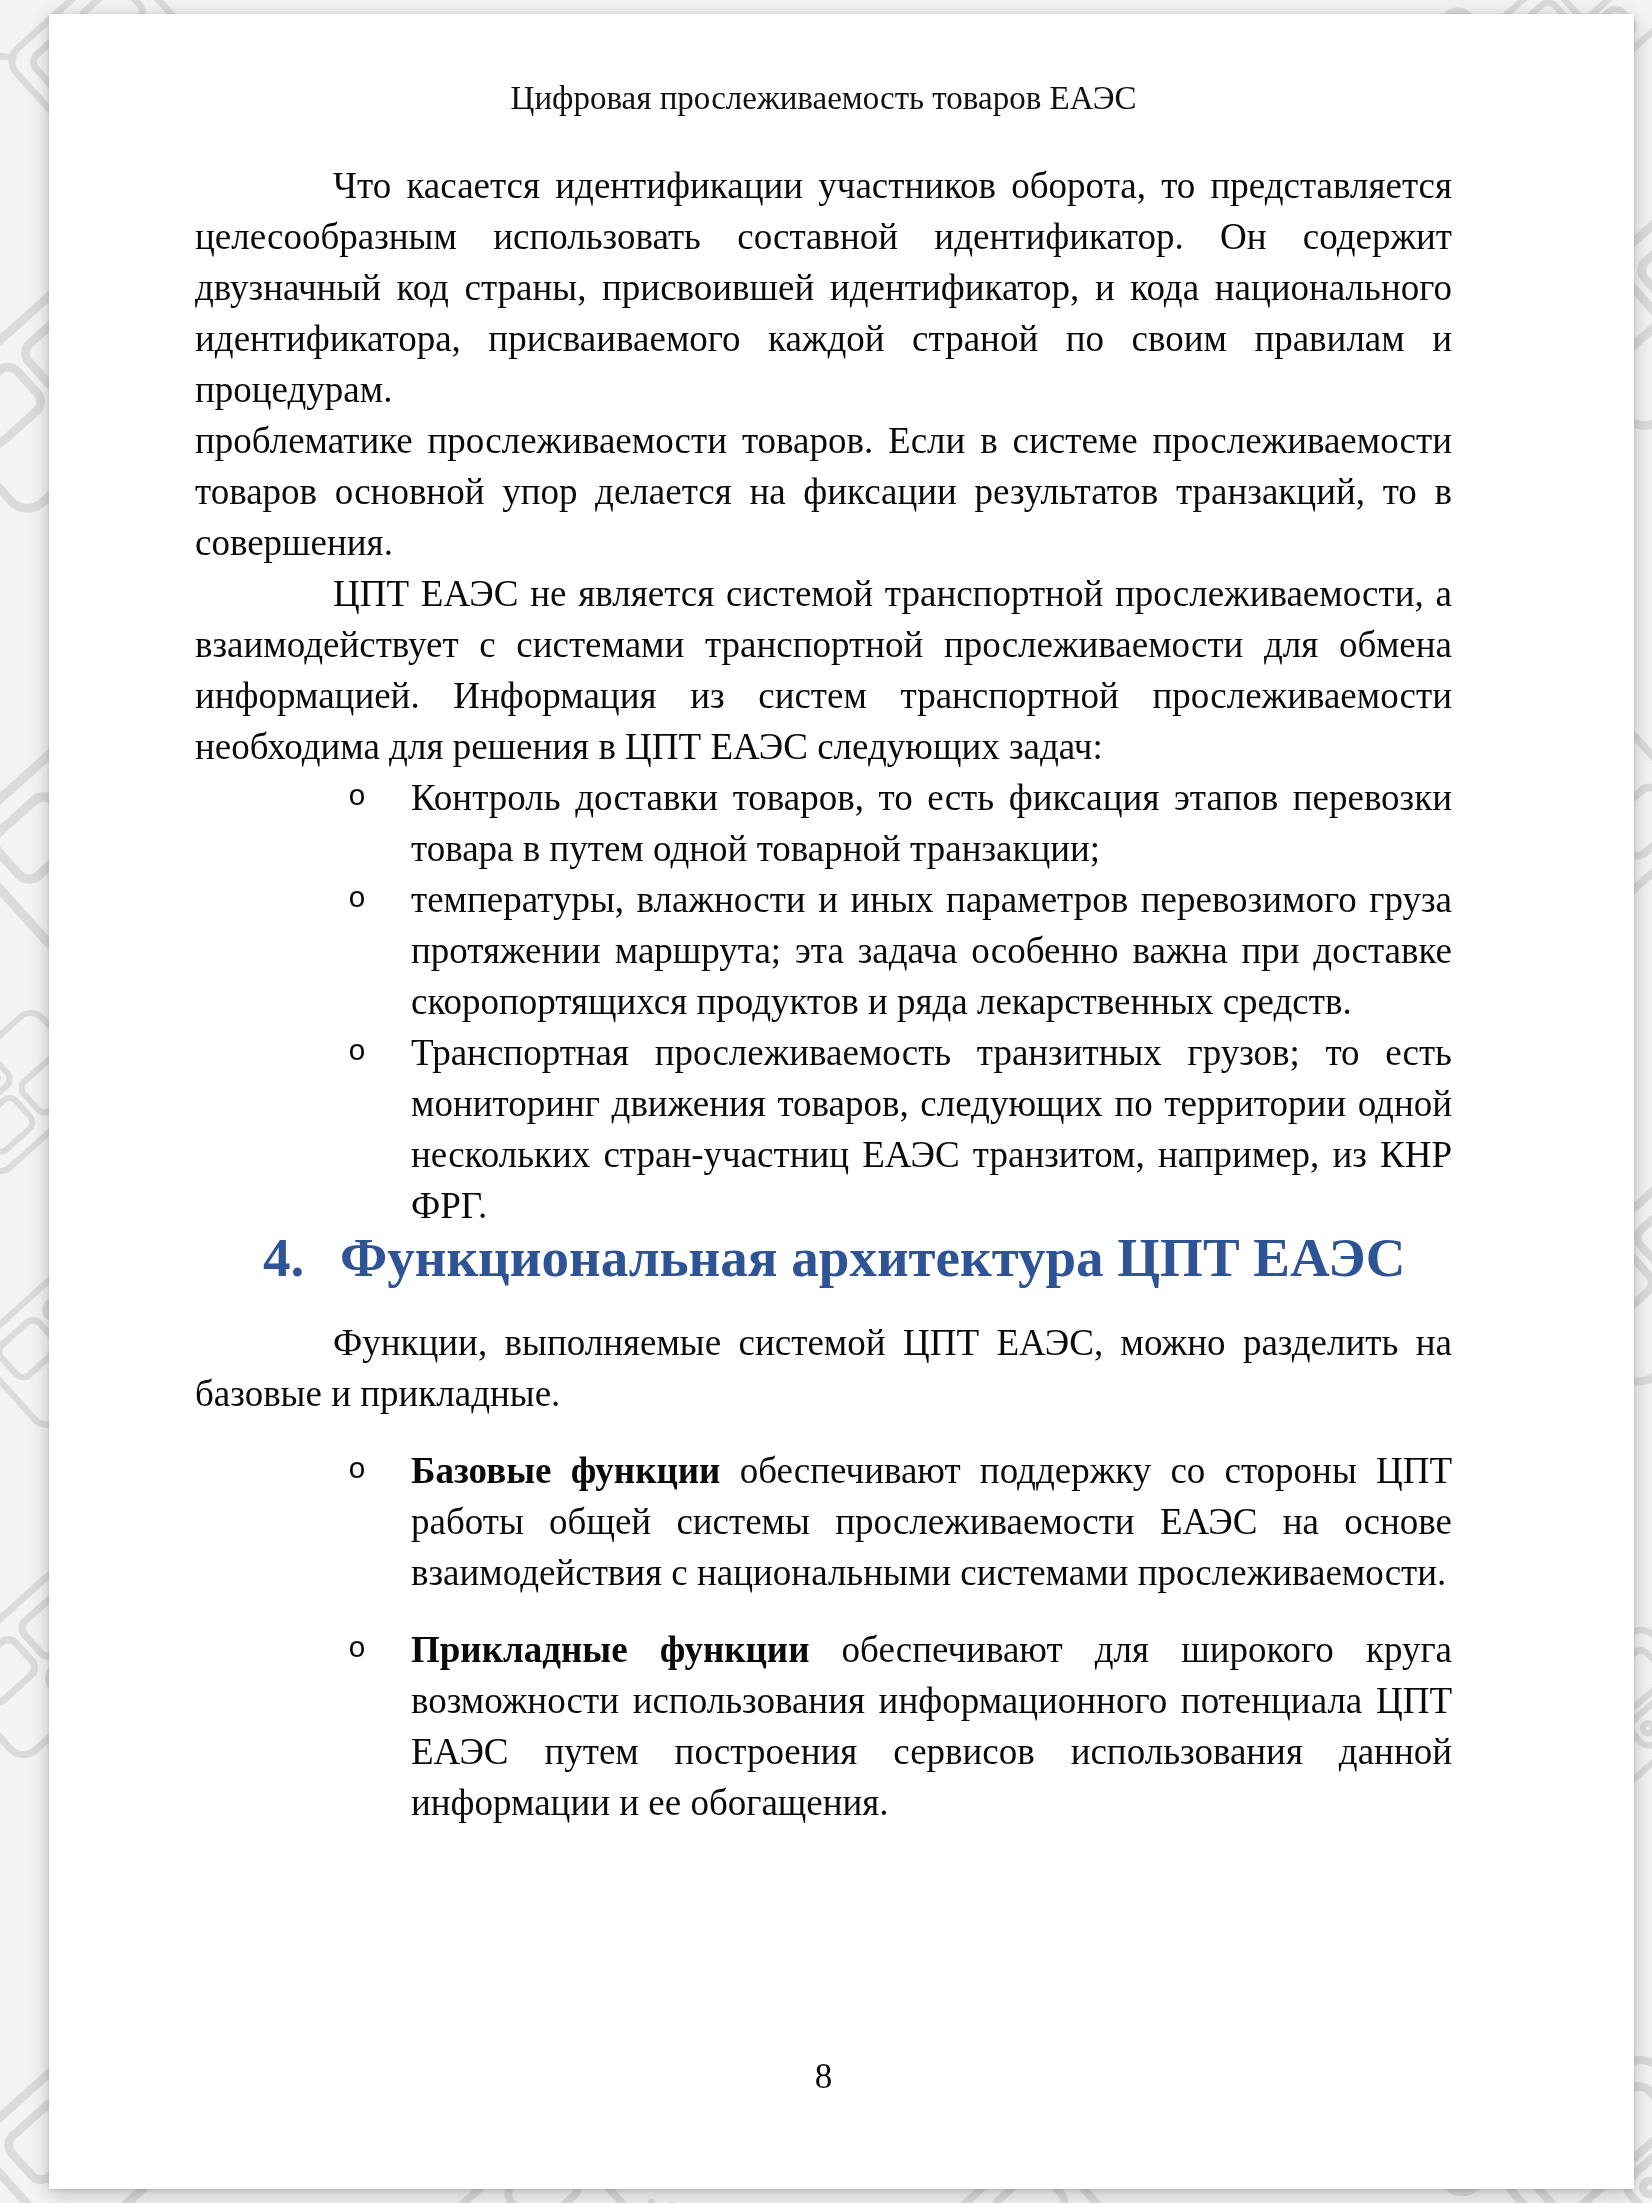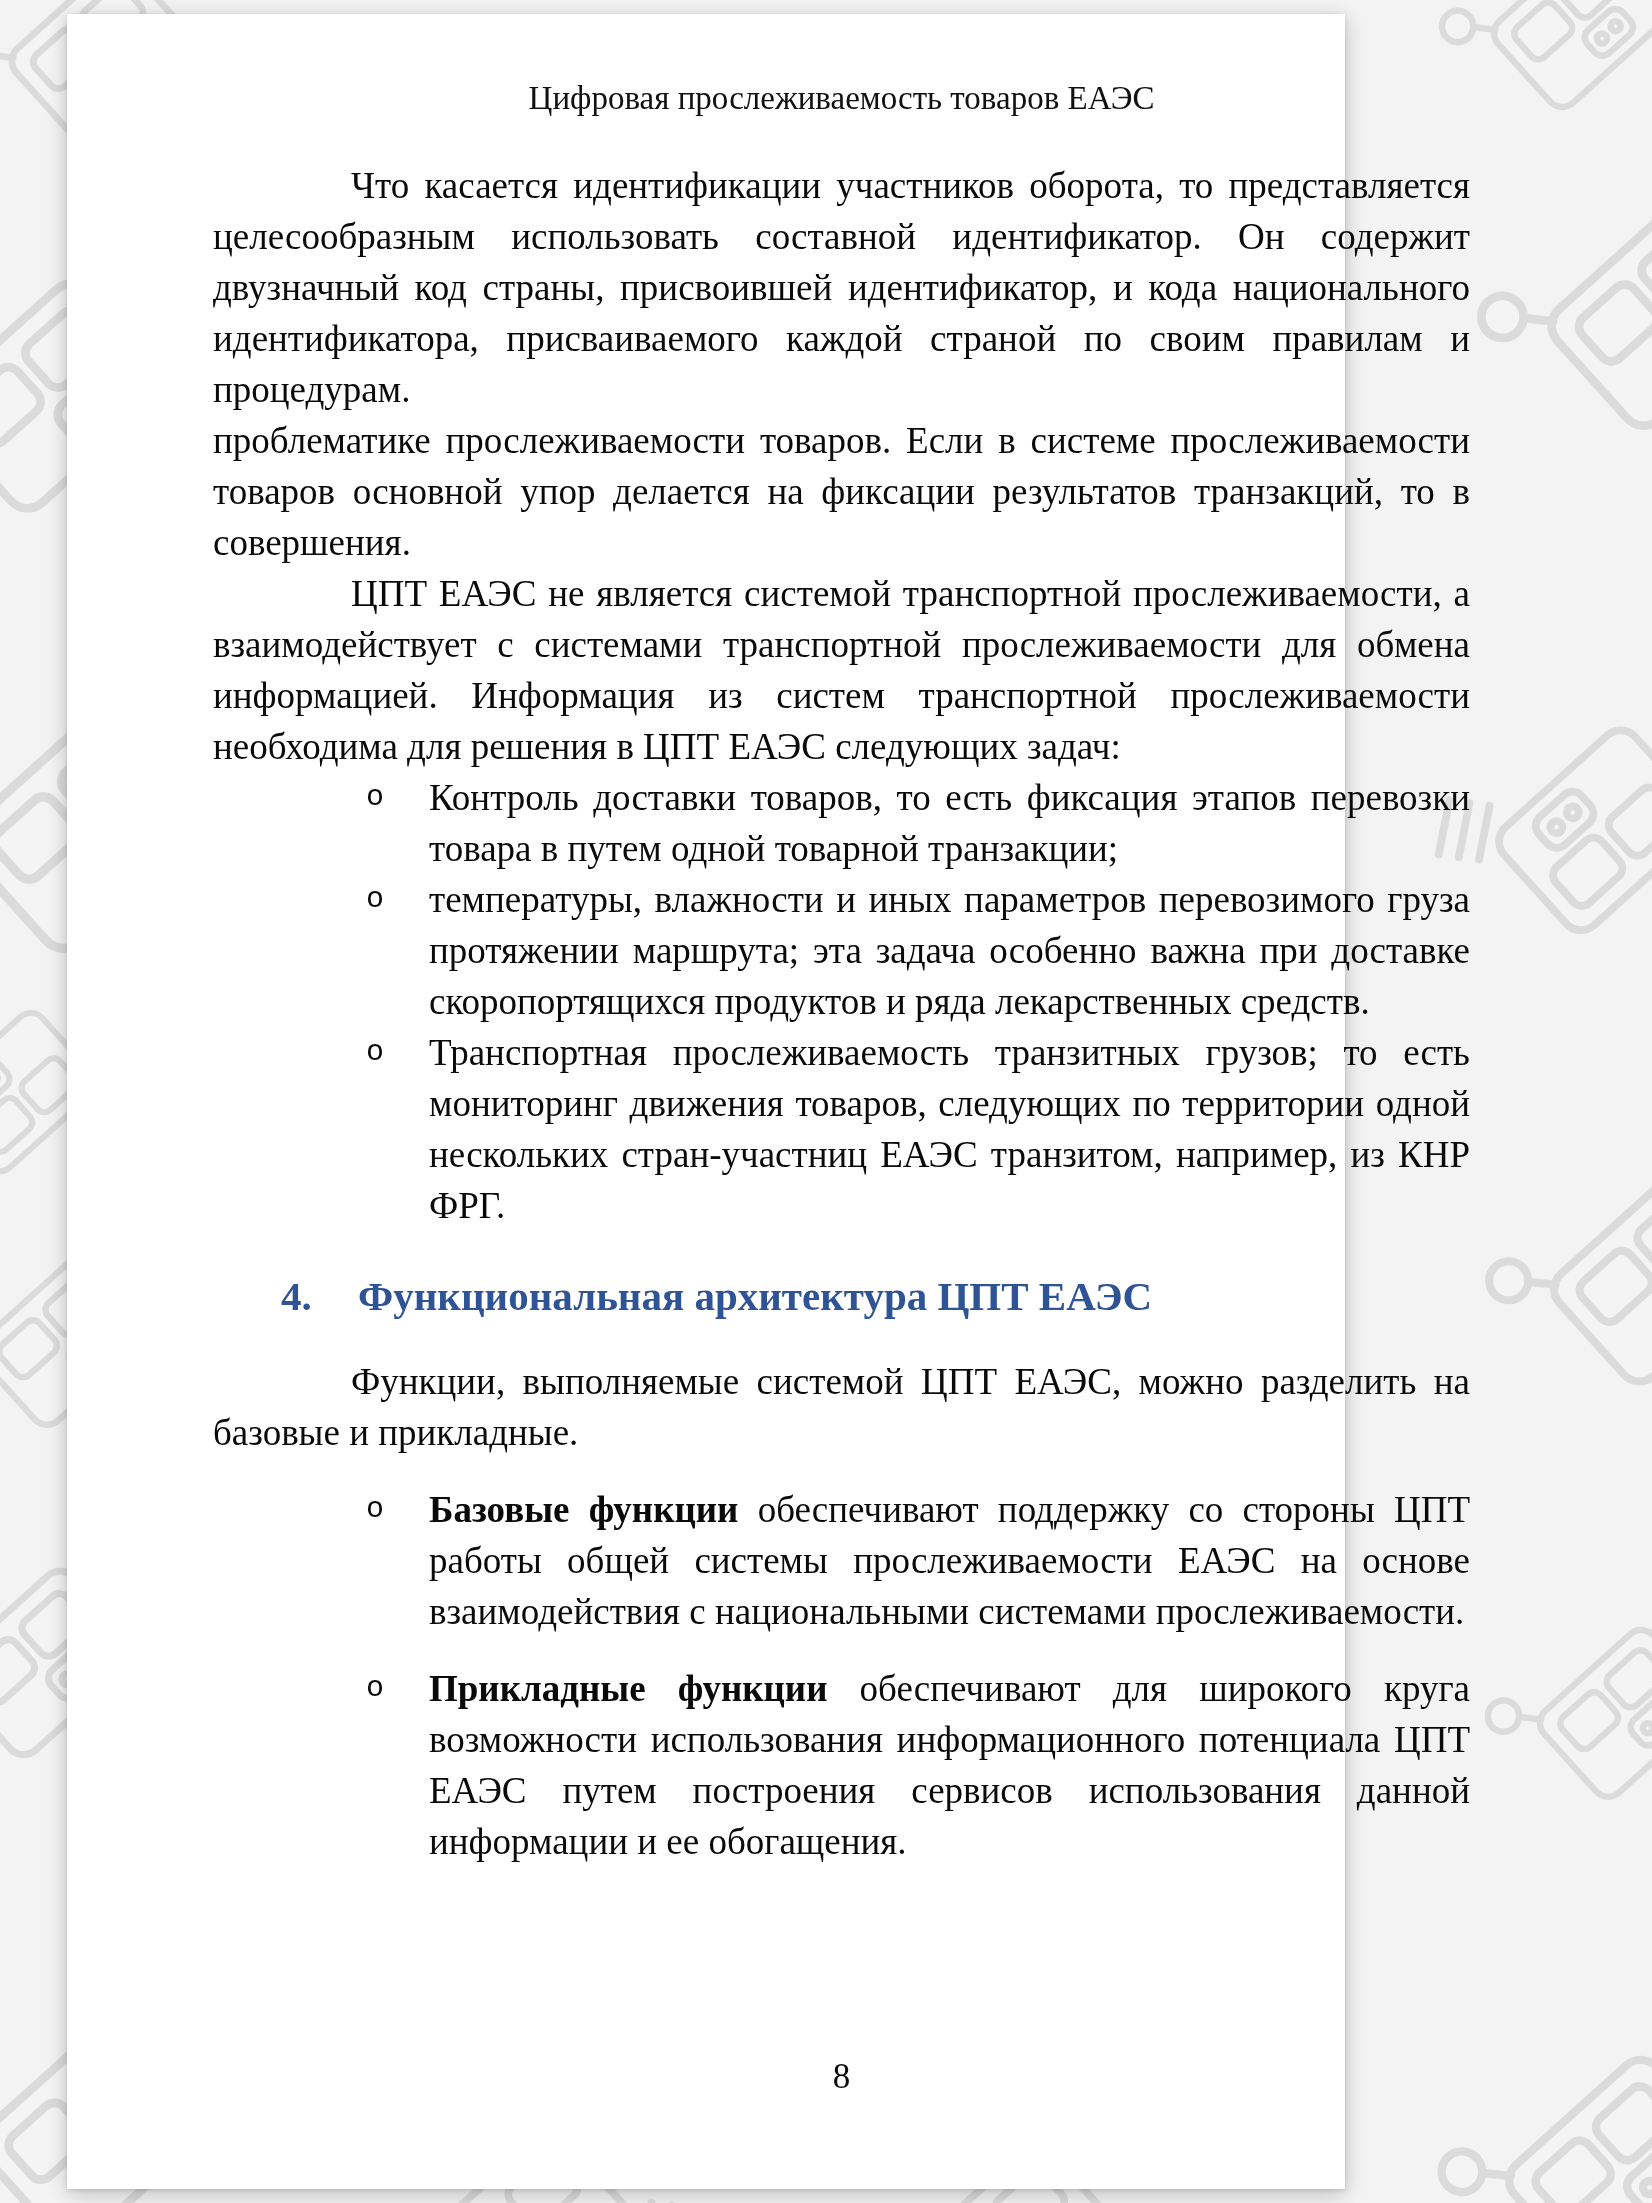"Цифровая прослеживаемость товаров ЕАЭС" .page { left: 67px -> 49px; width: 1278px -> 1585px }
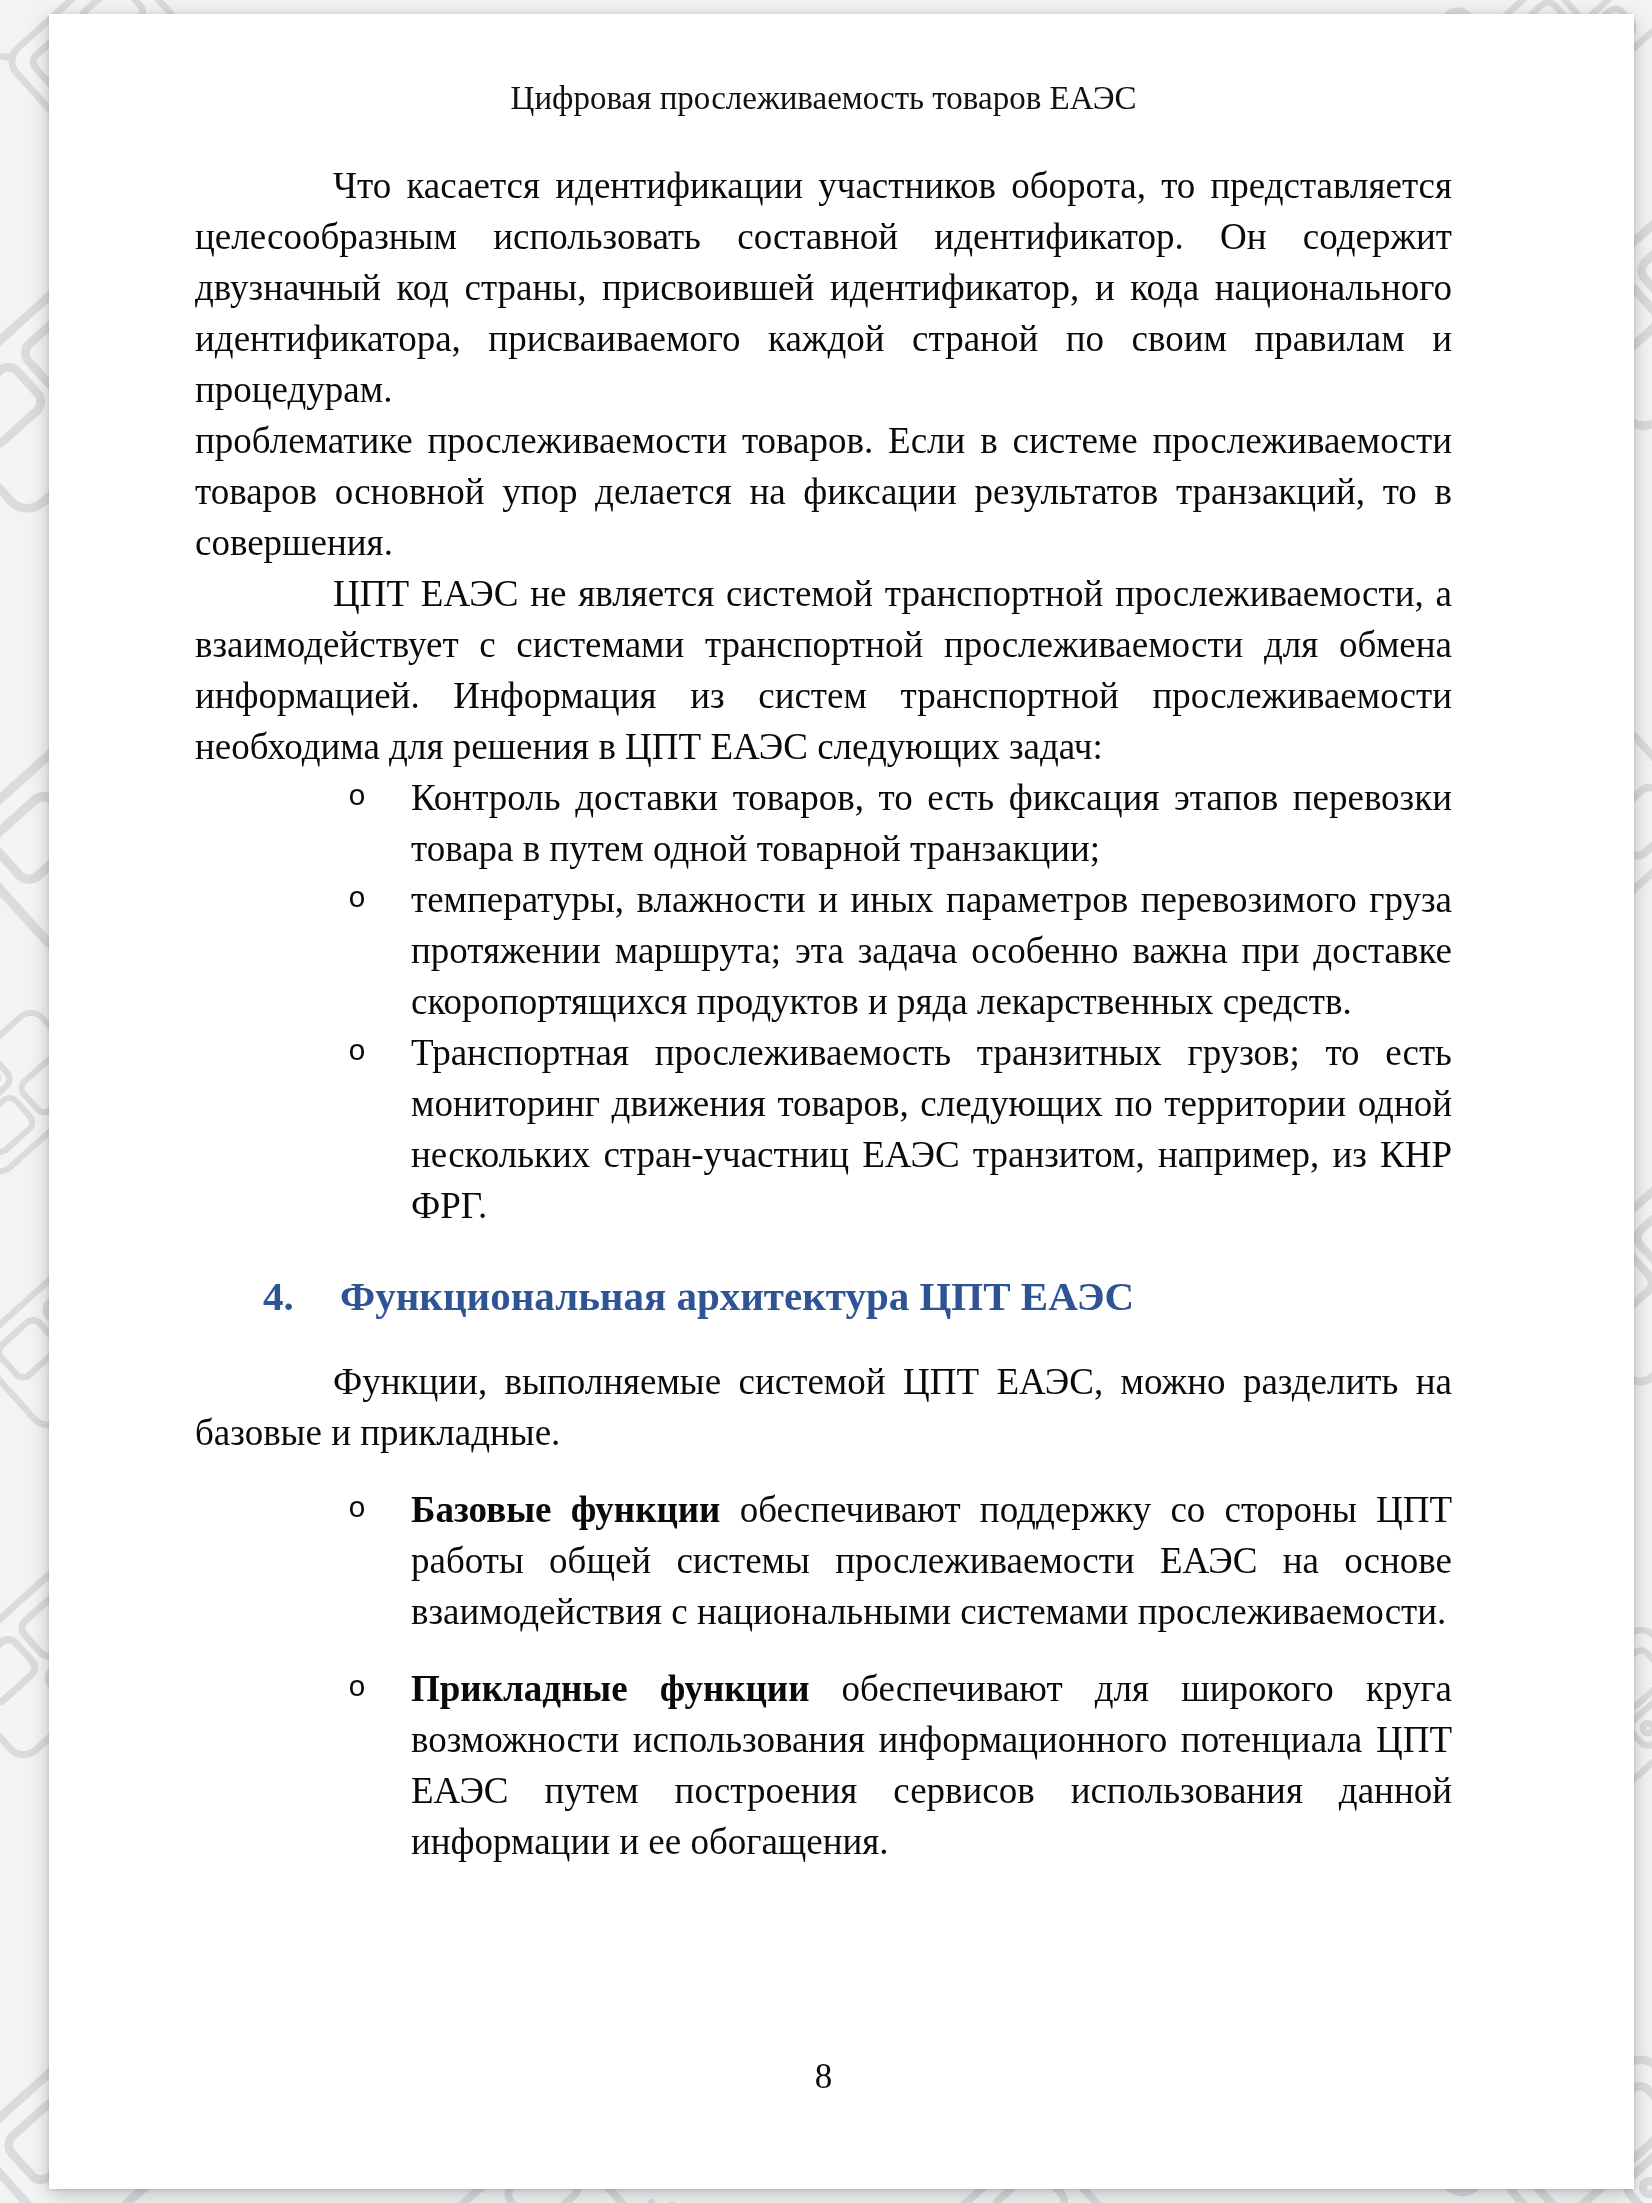"4. Функциональная архитектура ЦПТ ЕАЭС" .heading { font-size: 41px -> 55px; margin-top: 39px -> none }
